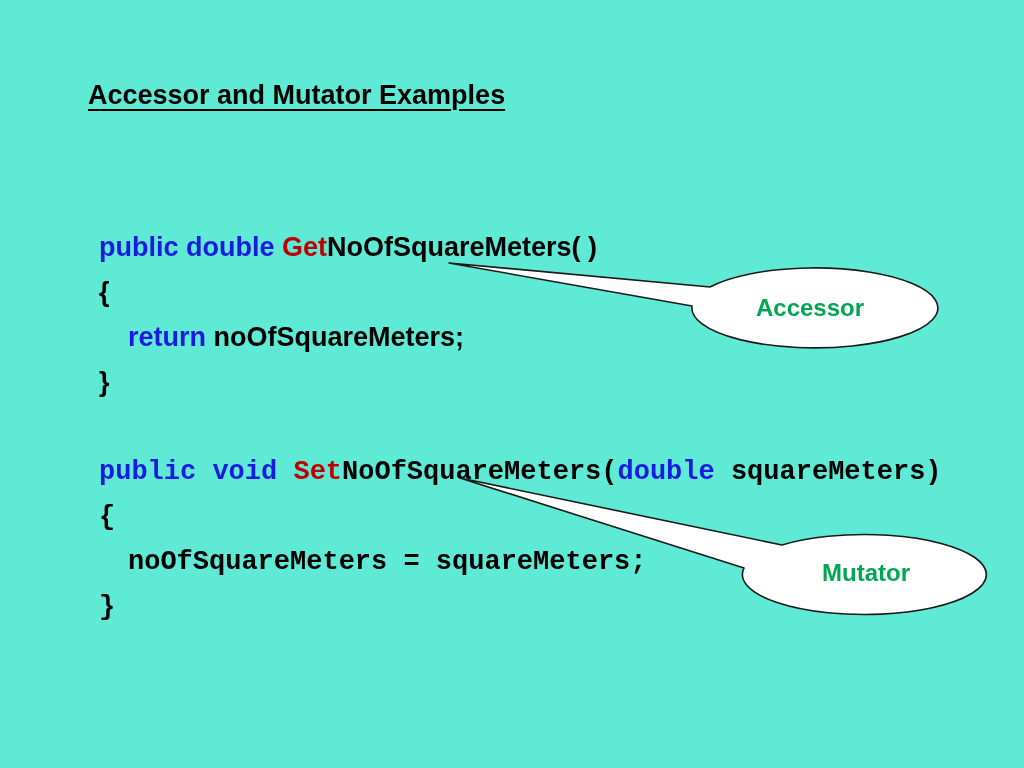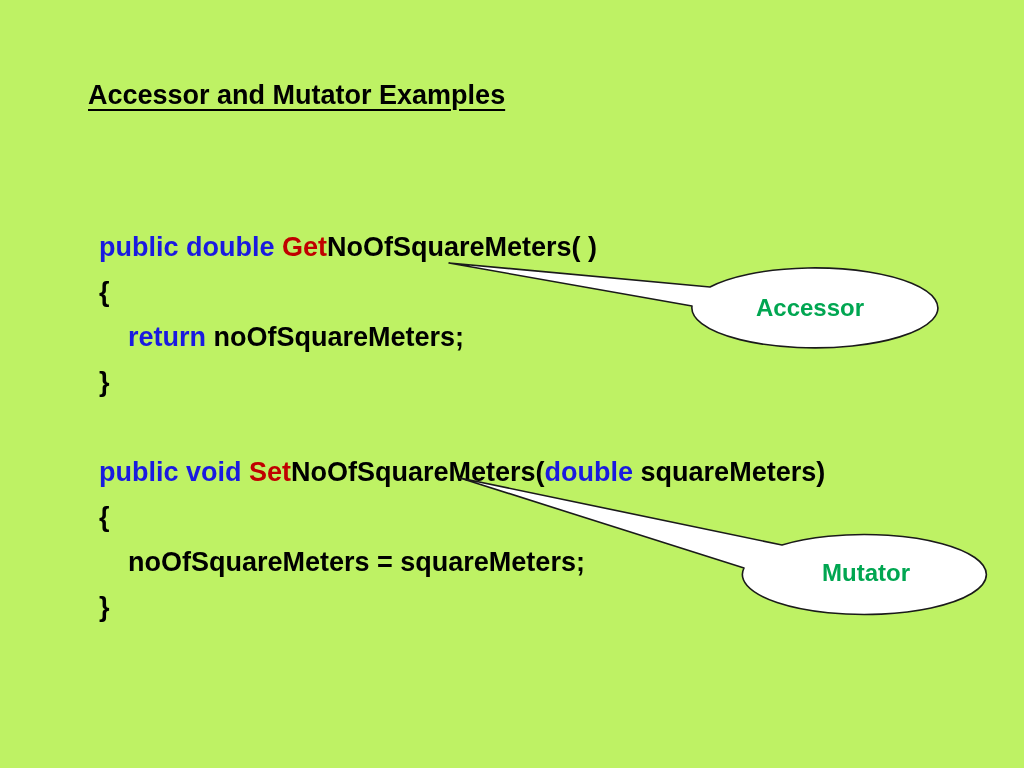"Accessor and Mutator Examples" .slide { background: #bef264 -> #5eead4 }
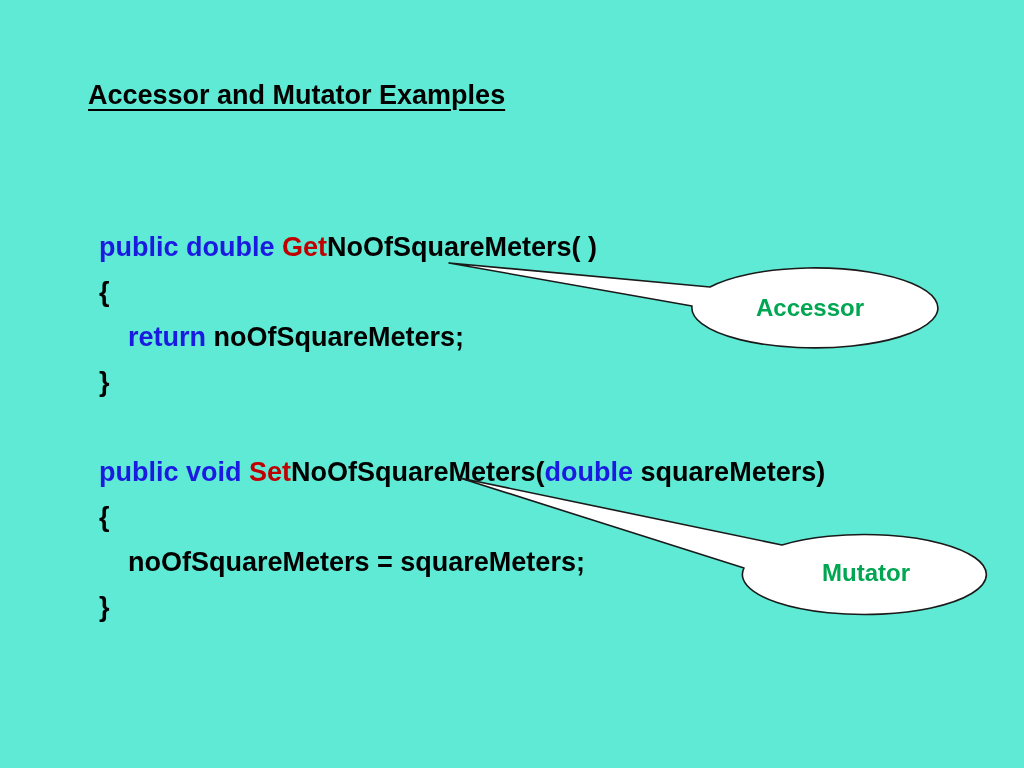"public void SetNoOfSquareMeters(double" .block-set { font-family: none -> Liberation Mono, monospace }
